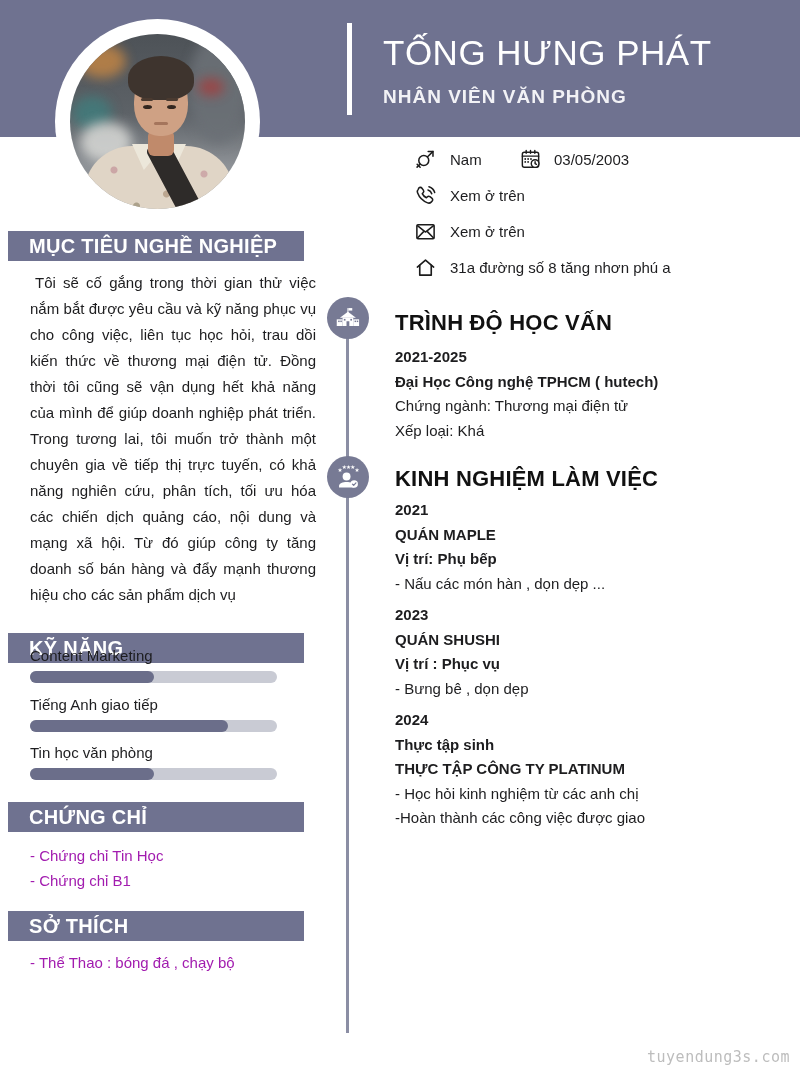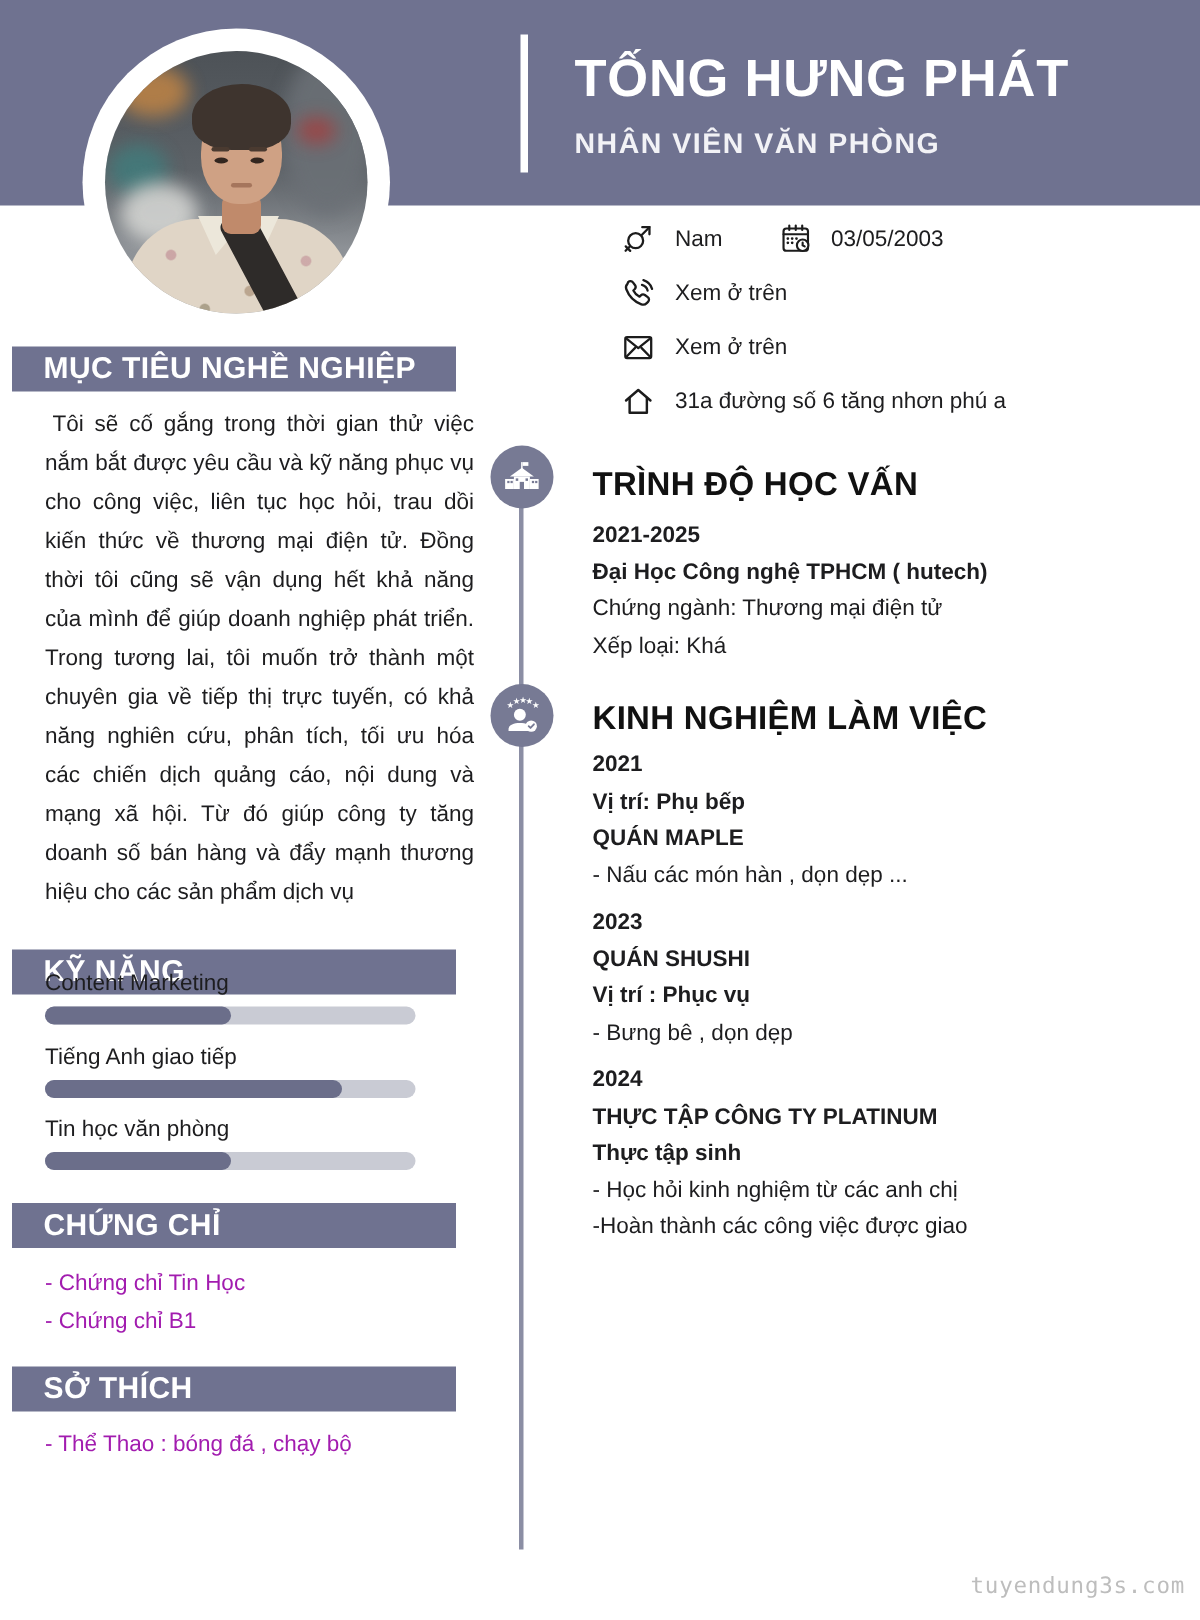"TỐNG HƯNG PHÁT" .cv-name { font-weight: 700 -> 400 }
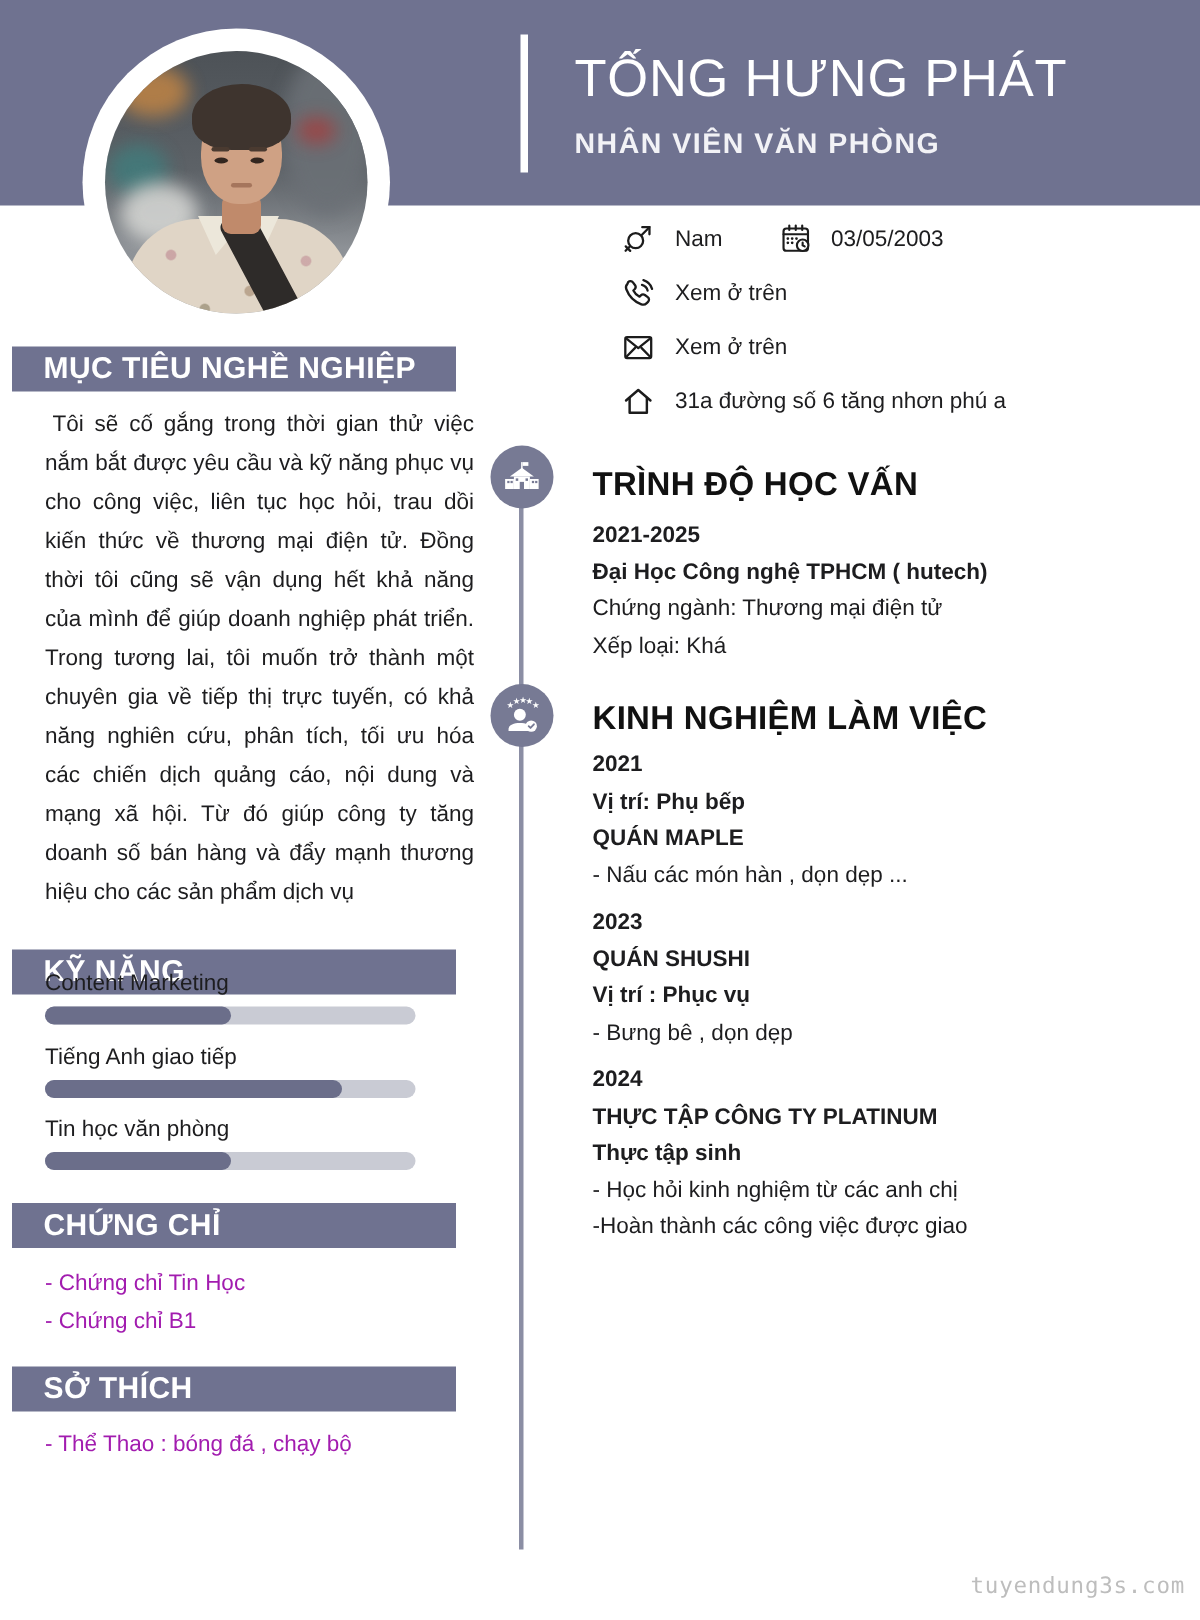"31a đường số 6 tăng" span.pi-text { text: 6 -> 8 }
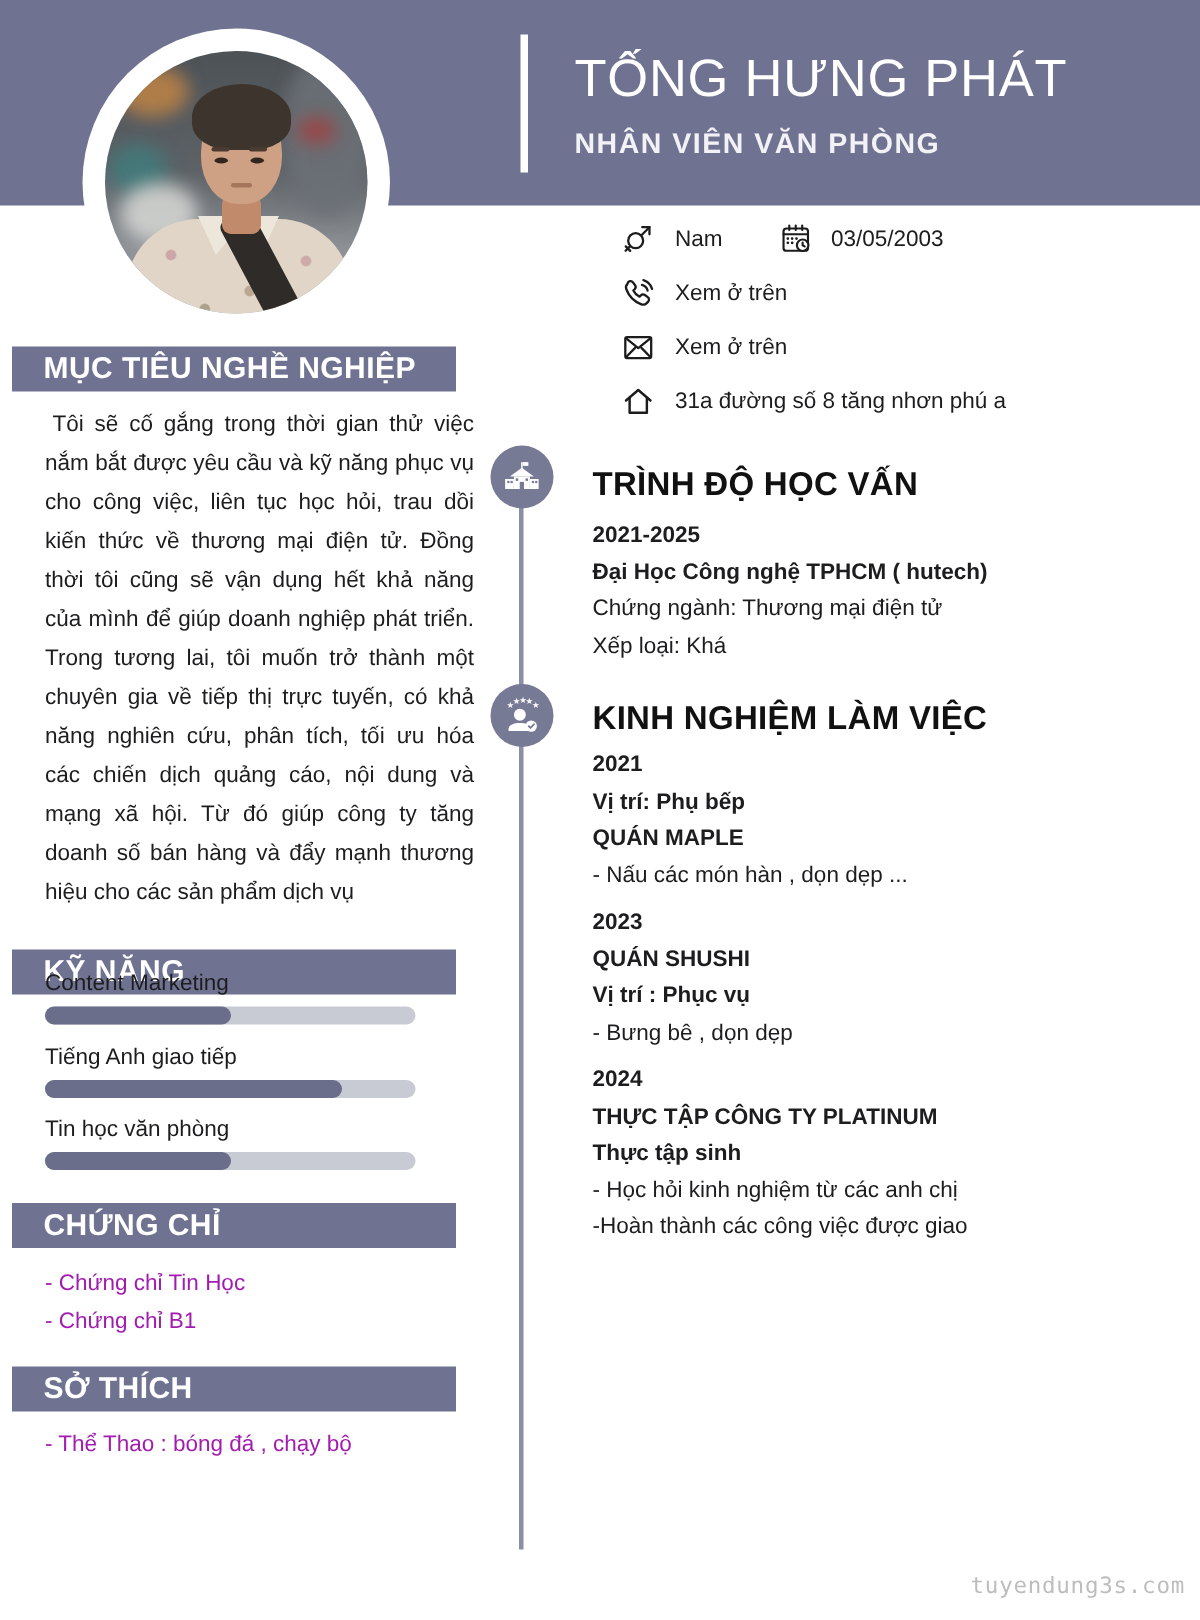"Vị trí: Phụ bếp" div.b { order: before "QUÁN MAPLE" -> after "QUÁN MAPLE" }
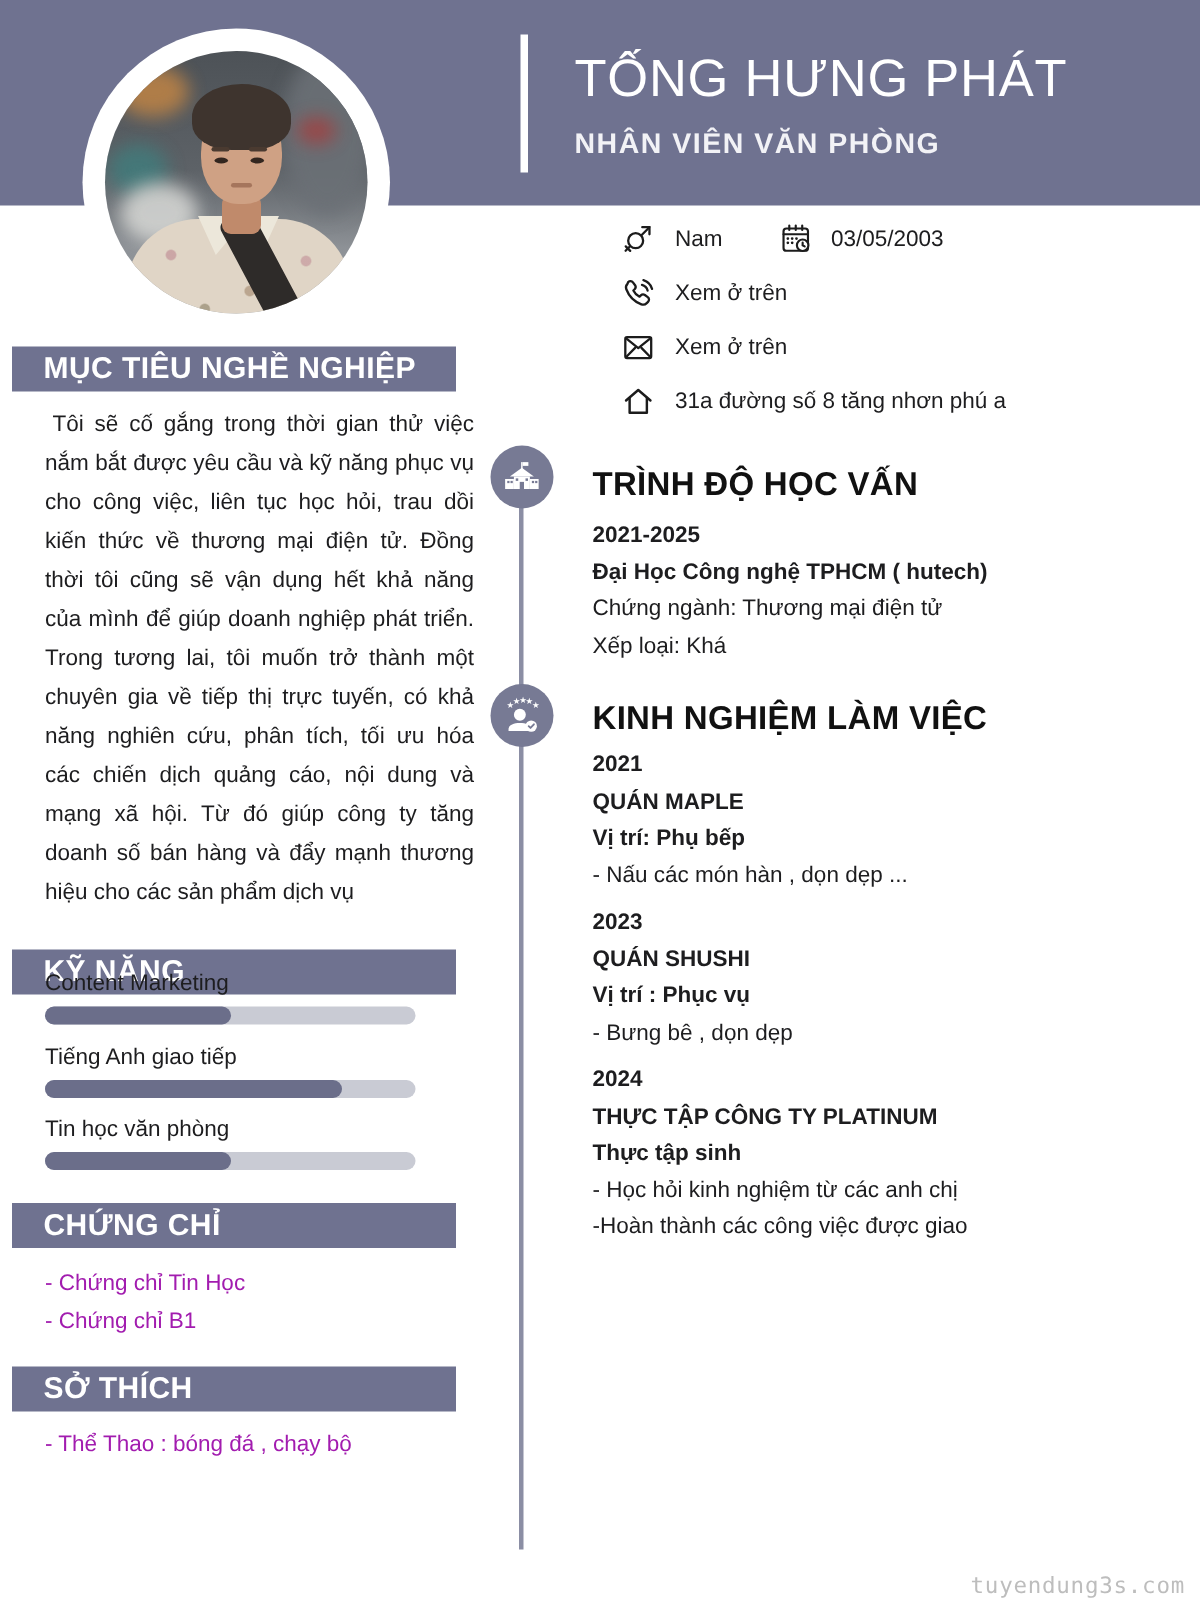"THỰC TẬP CÔNG TY PLATINUM" div.b { order: before "Thực tập sinh" -> after "Thực tập sinh" }
